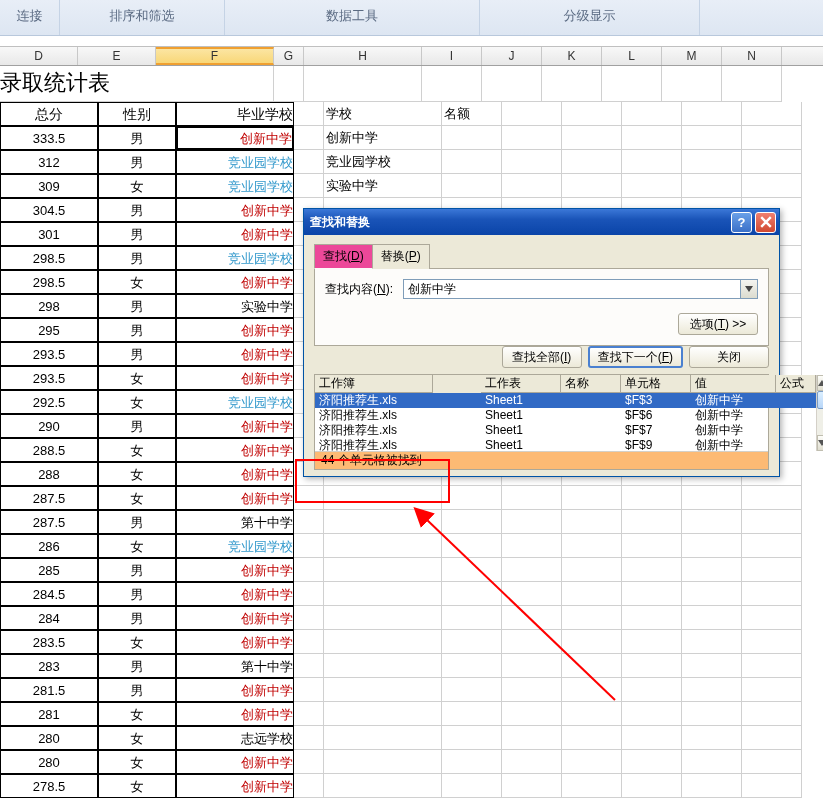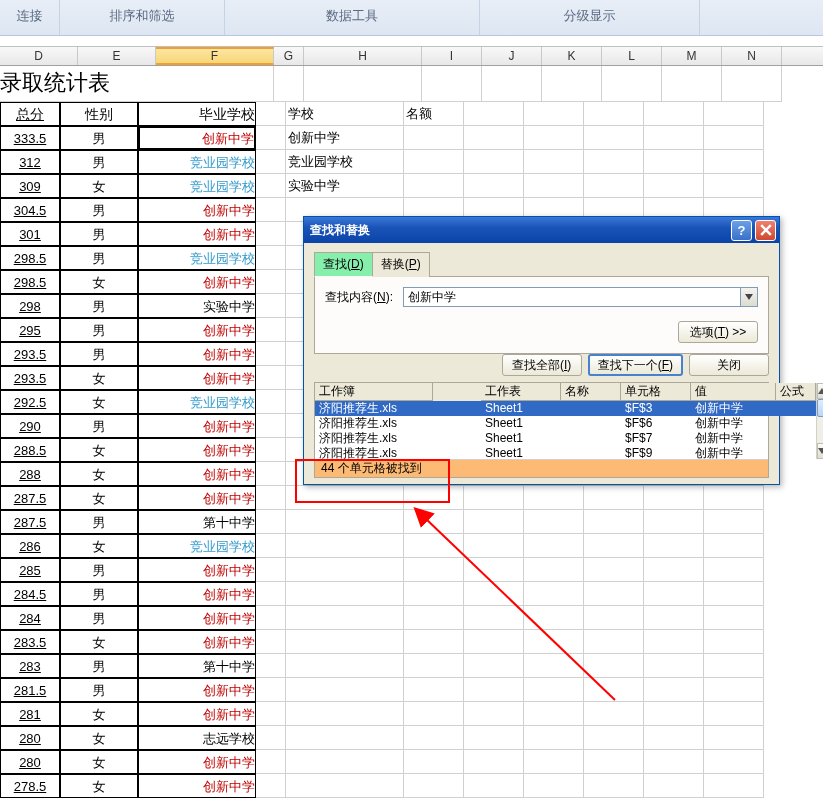"总分" .col-D { text-decoration: underline -> none; width: 60px -> 98px }
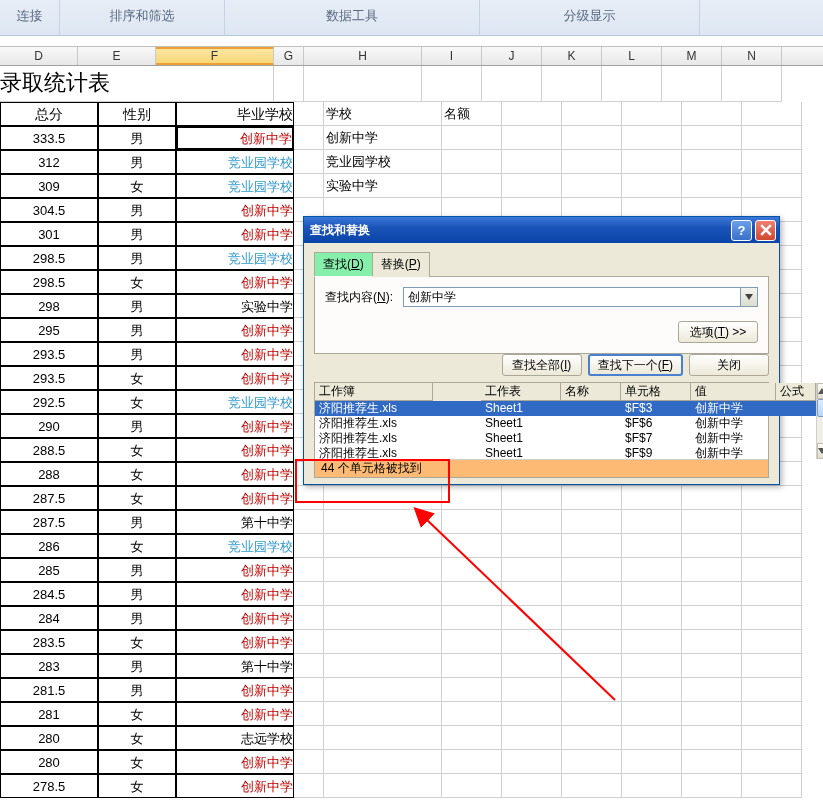"查找和替换" .dialog { top: 216px -> 208px }
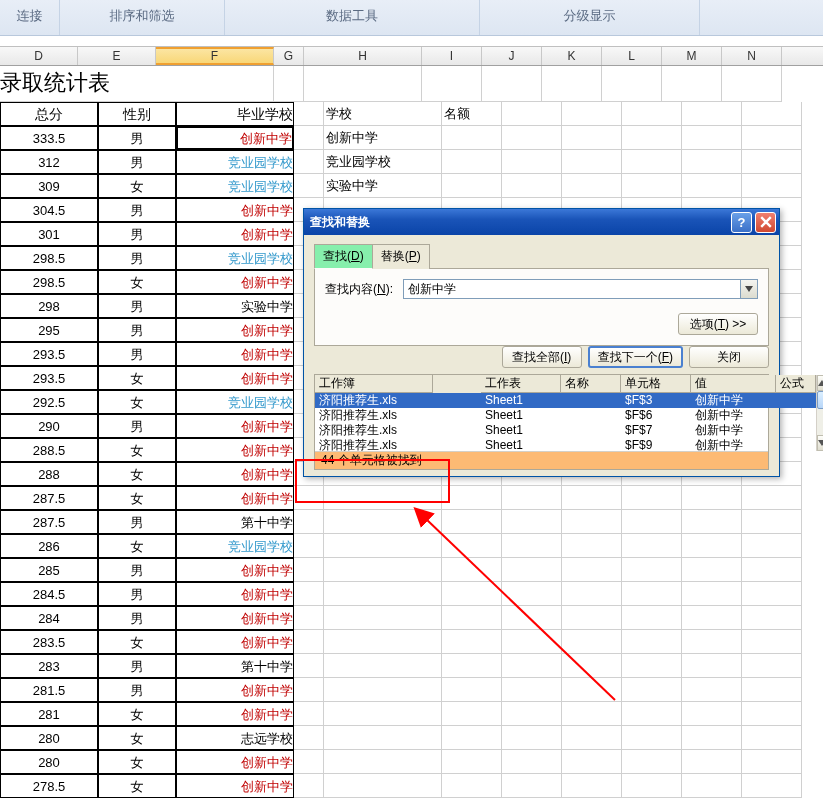"查找(D)" .tab.active { background: #86efac -> #ec4899 }
